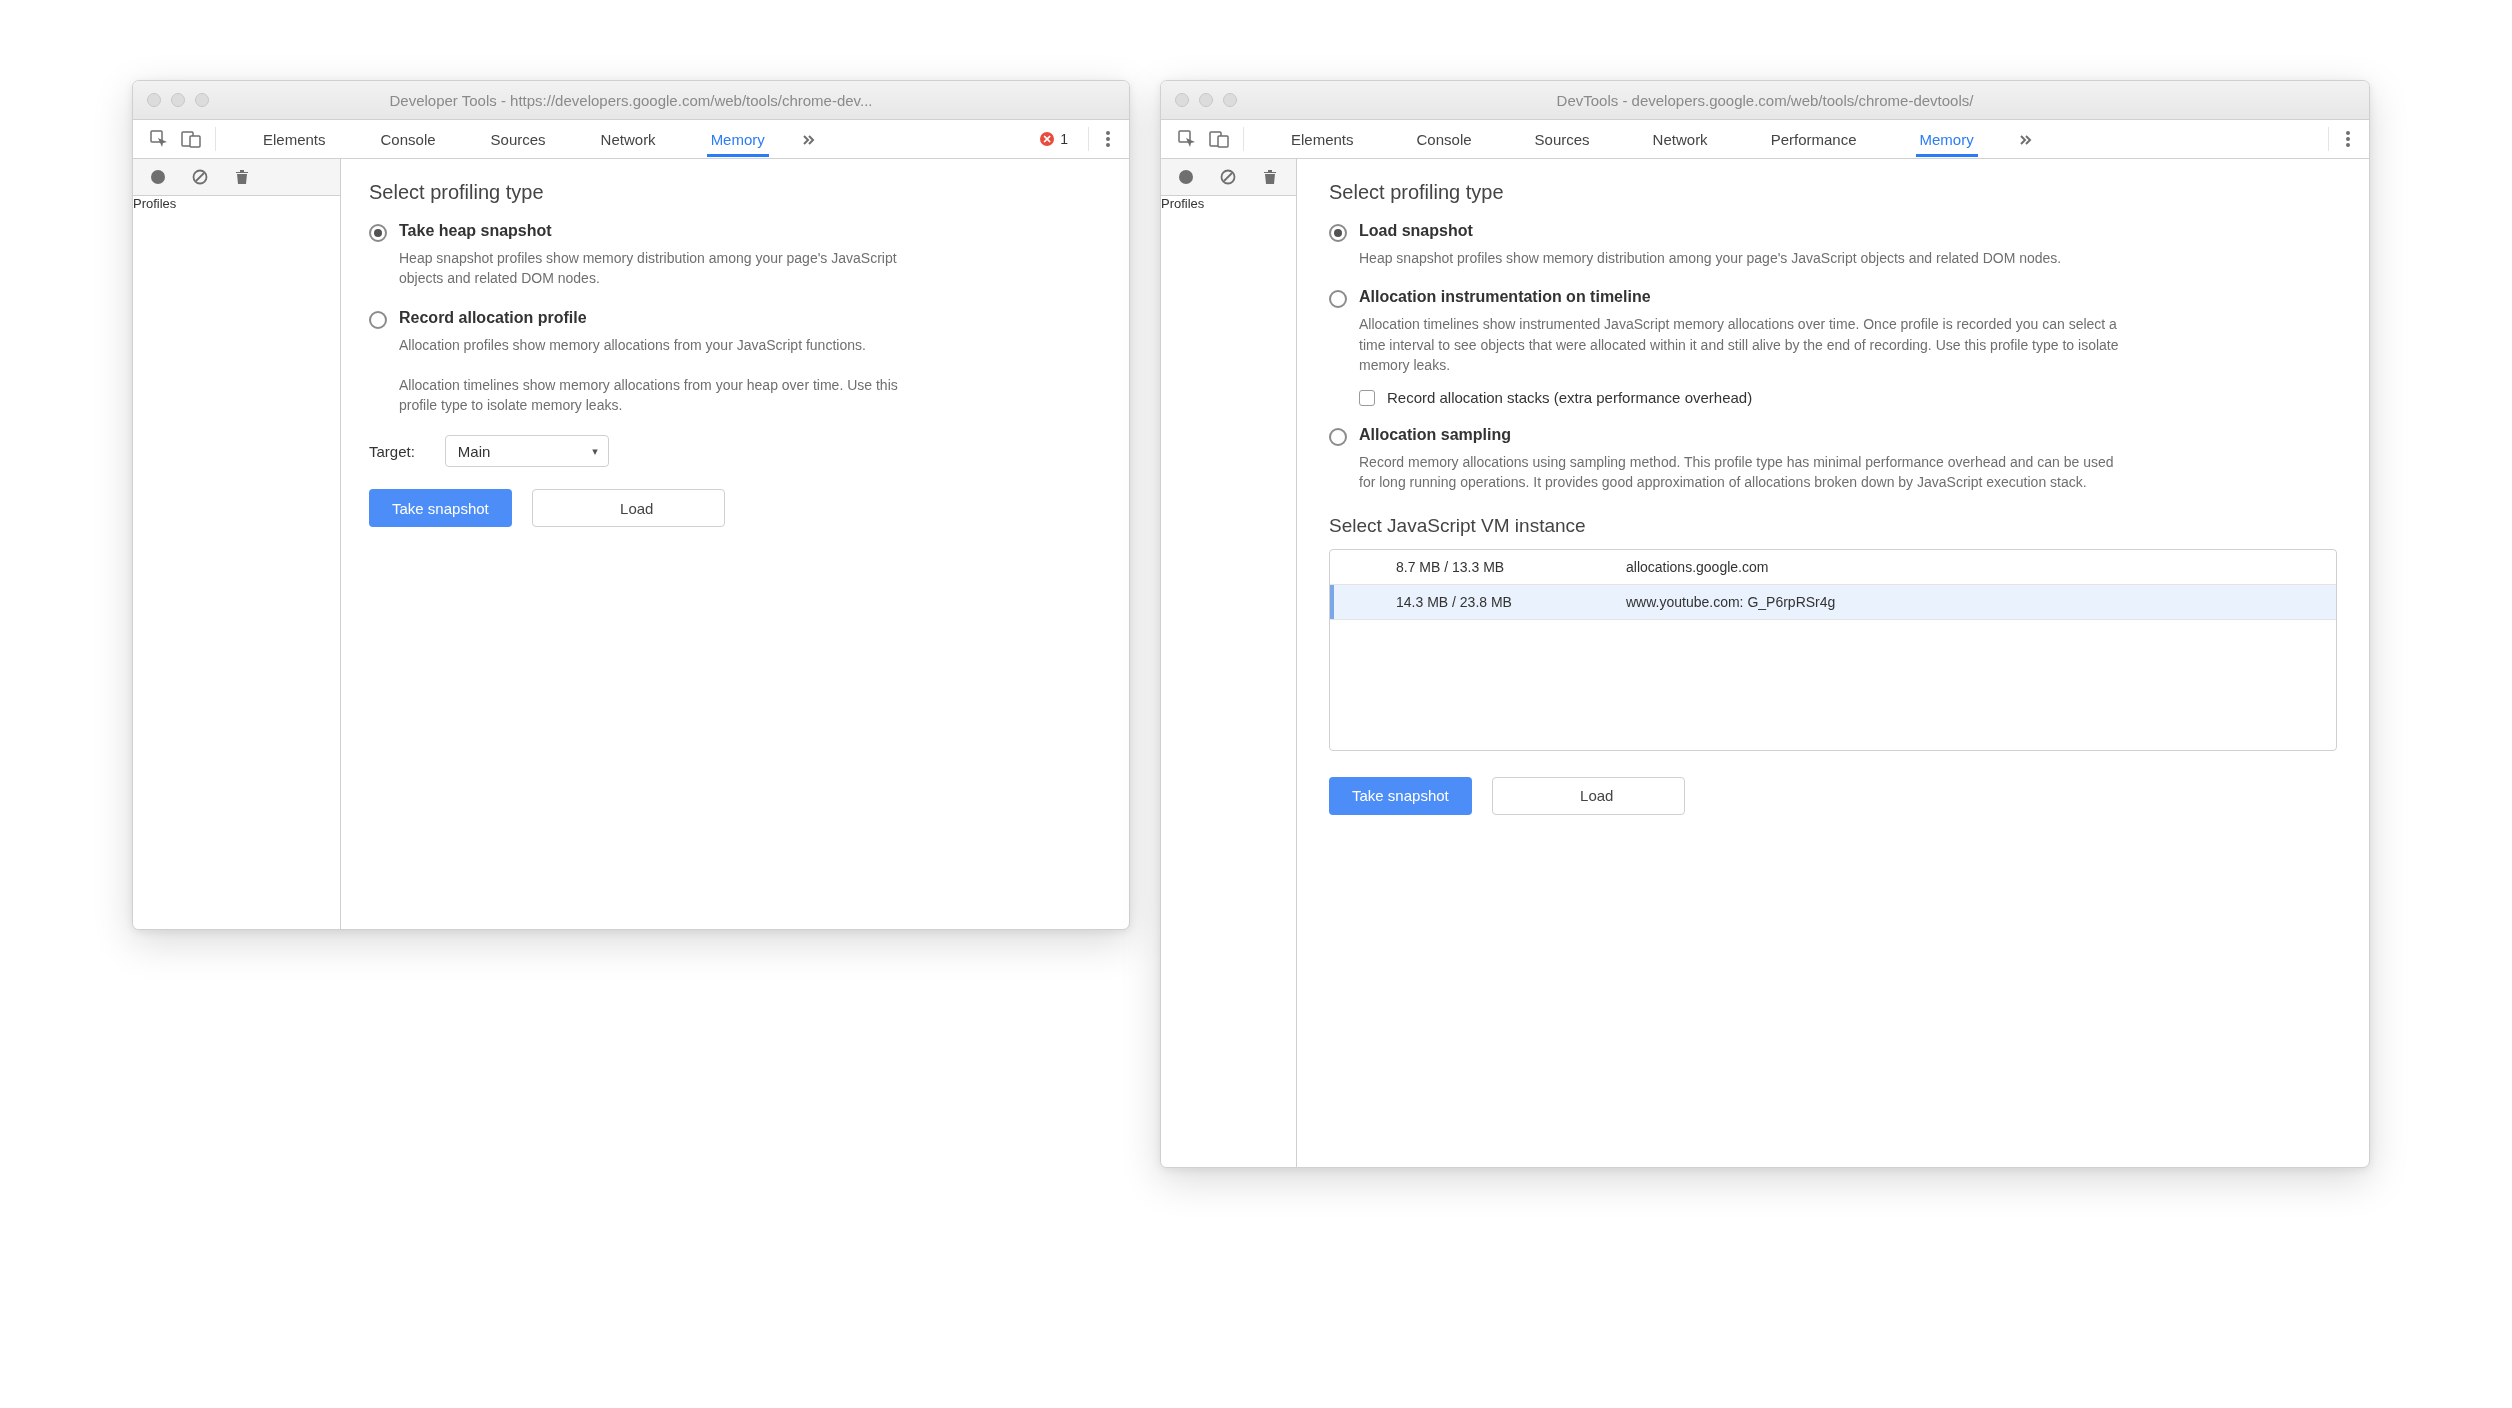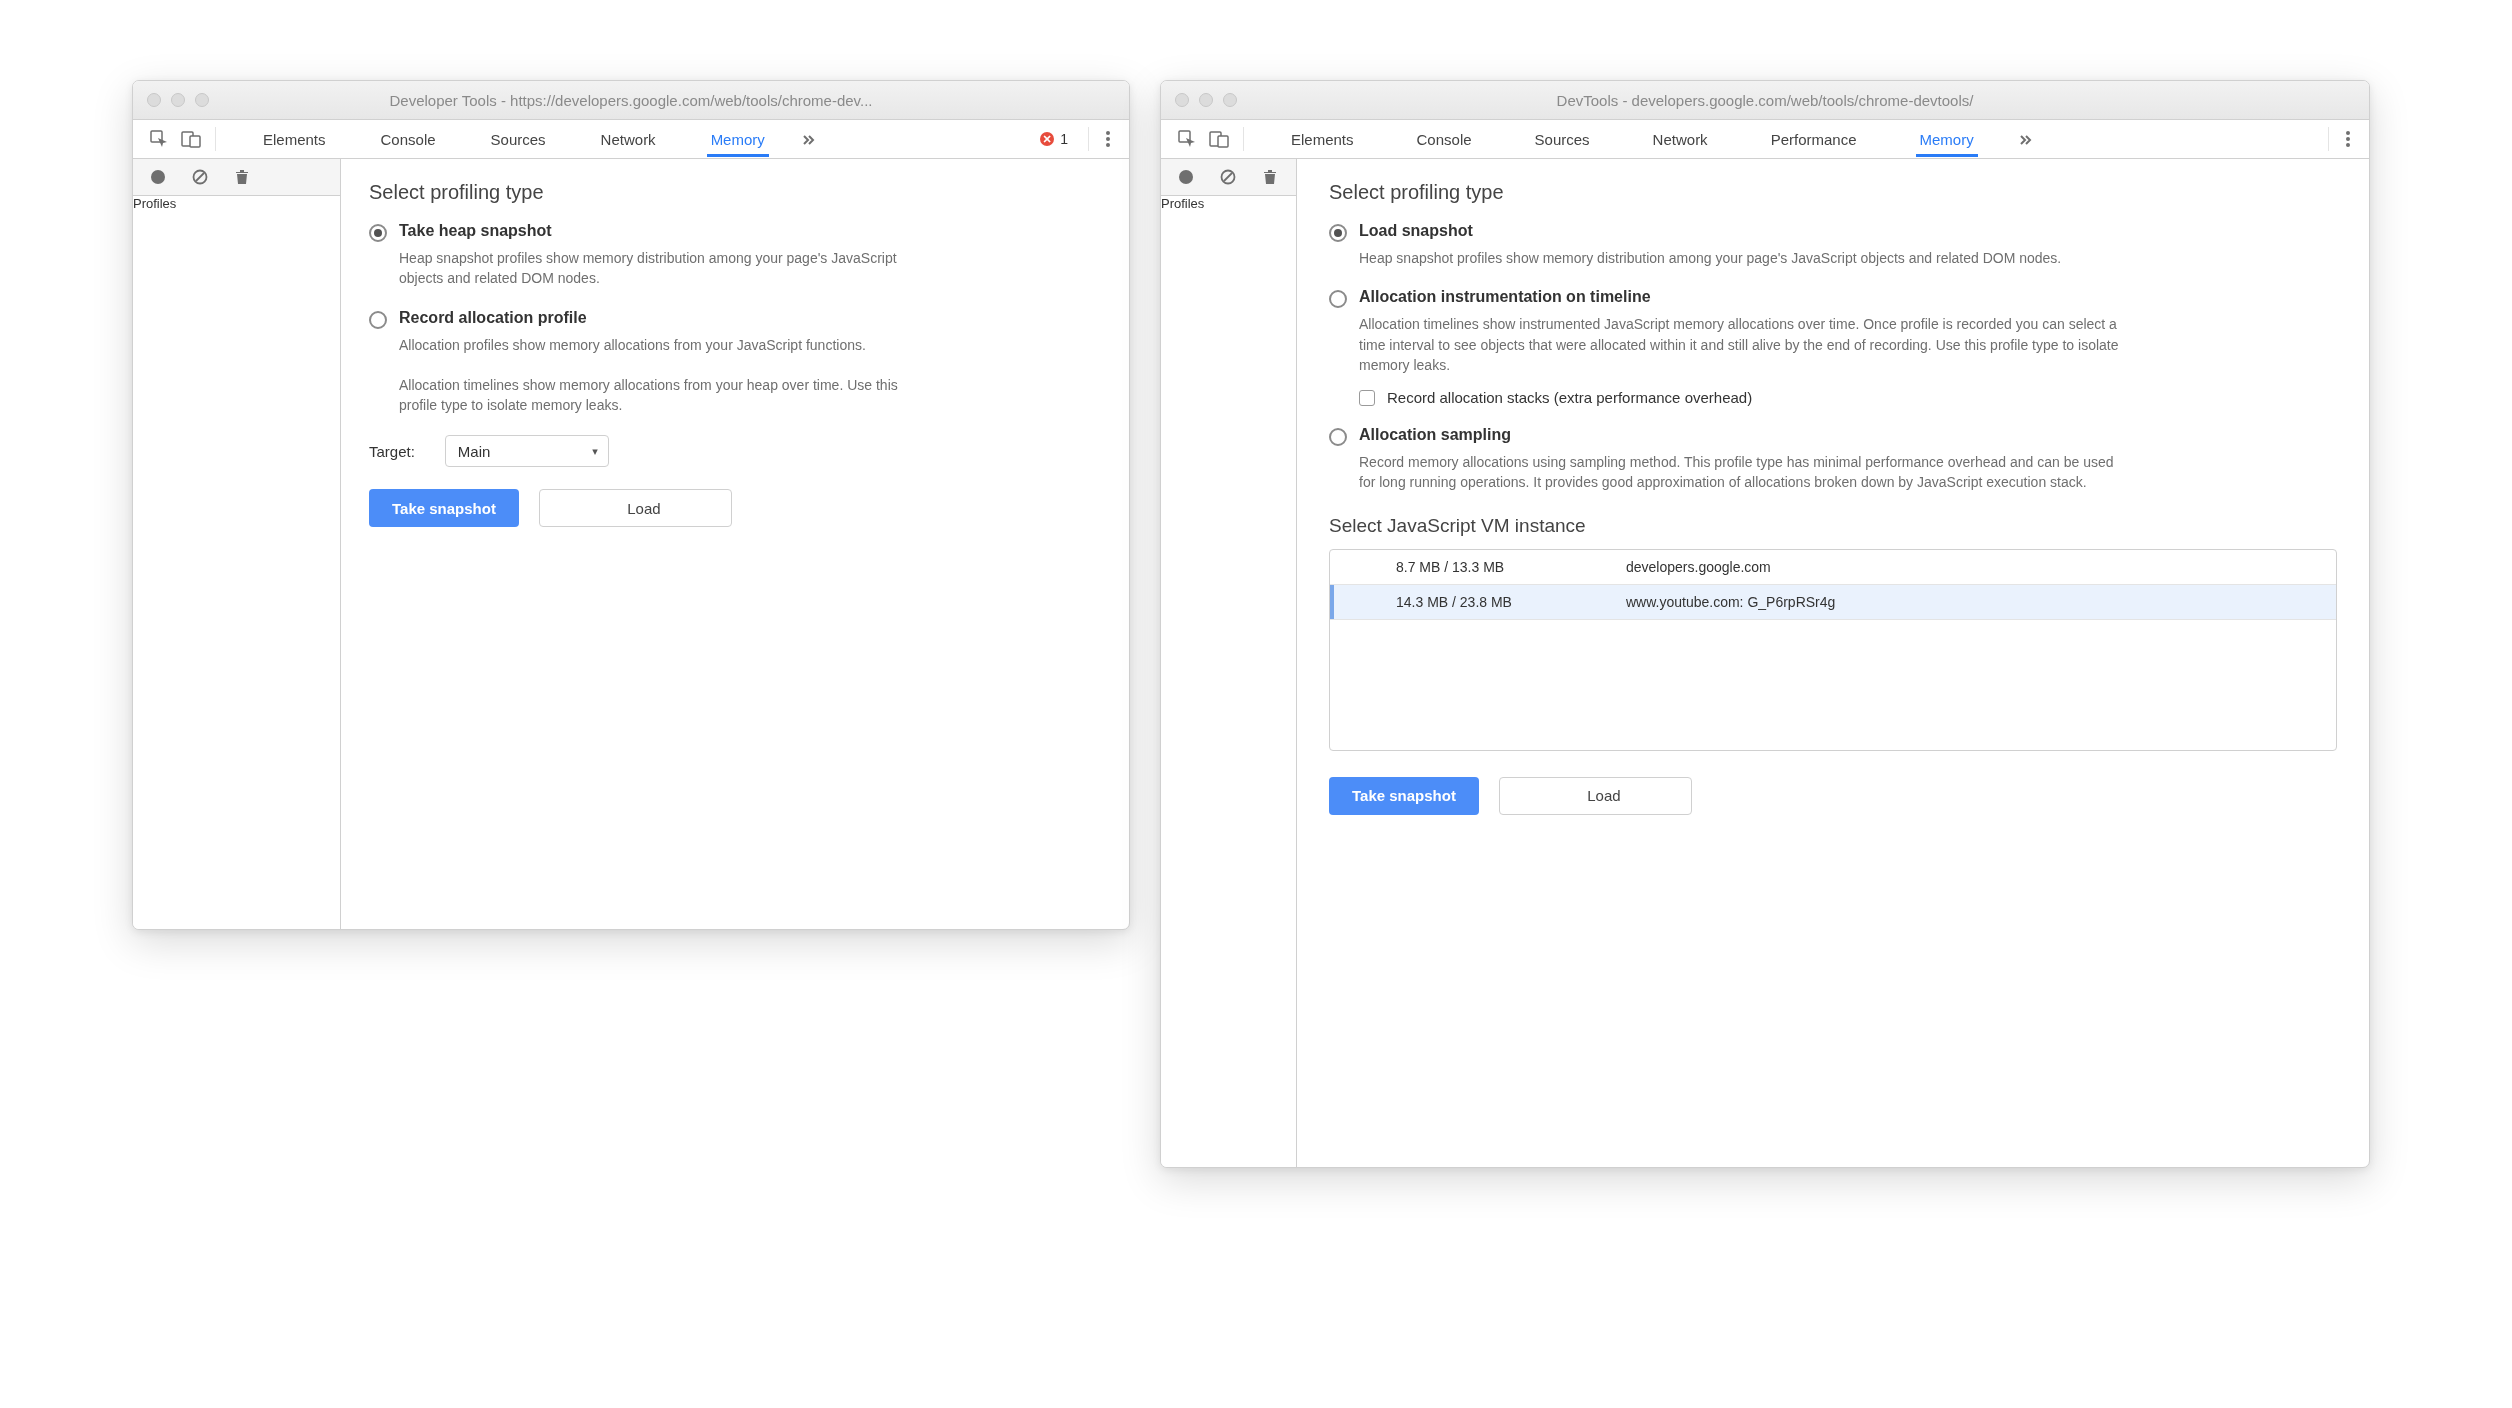"Take snapshot" .btn.primary { font-weight: 700 -> 400 }
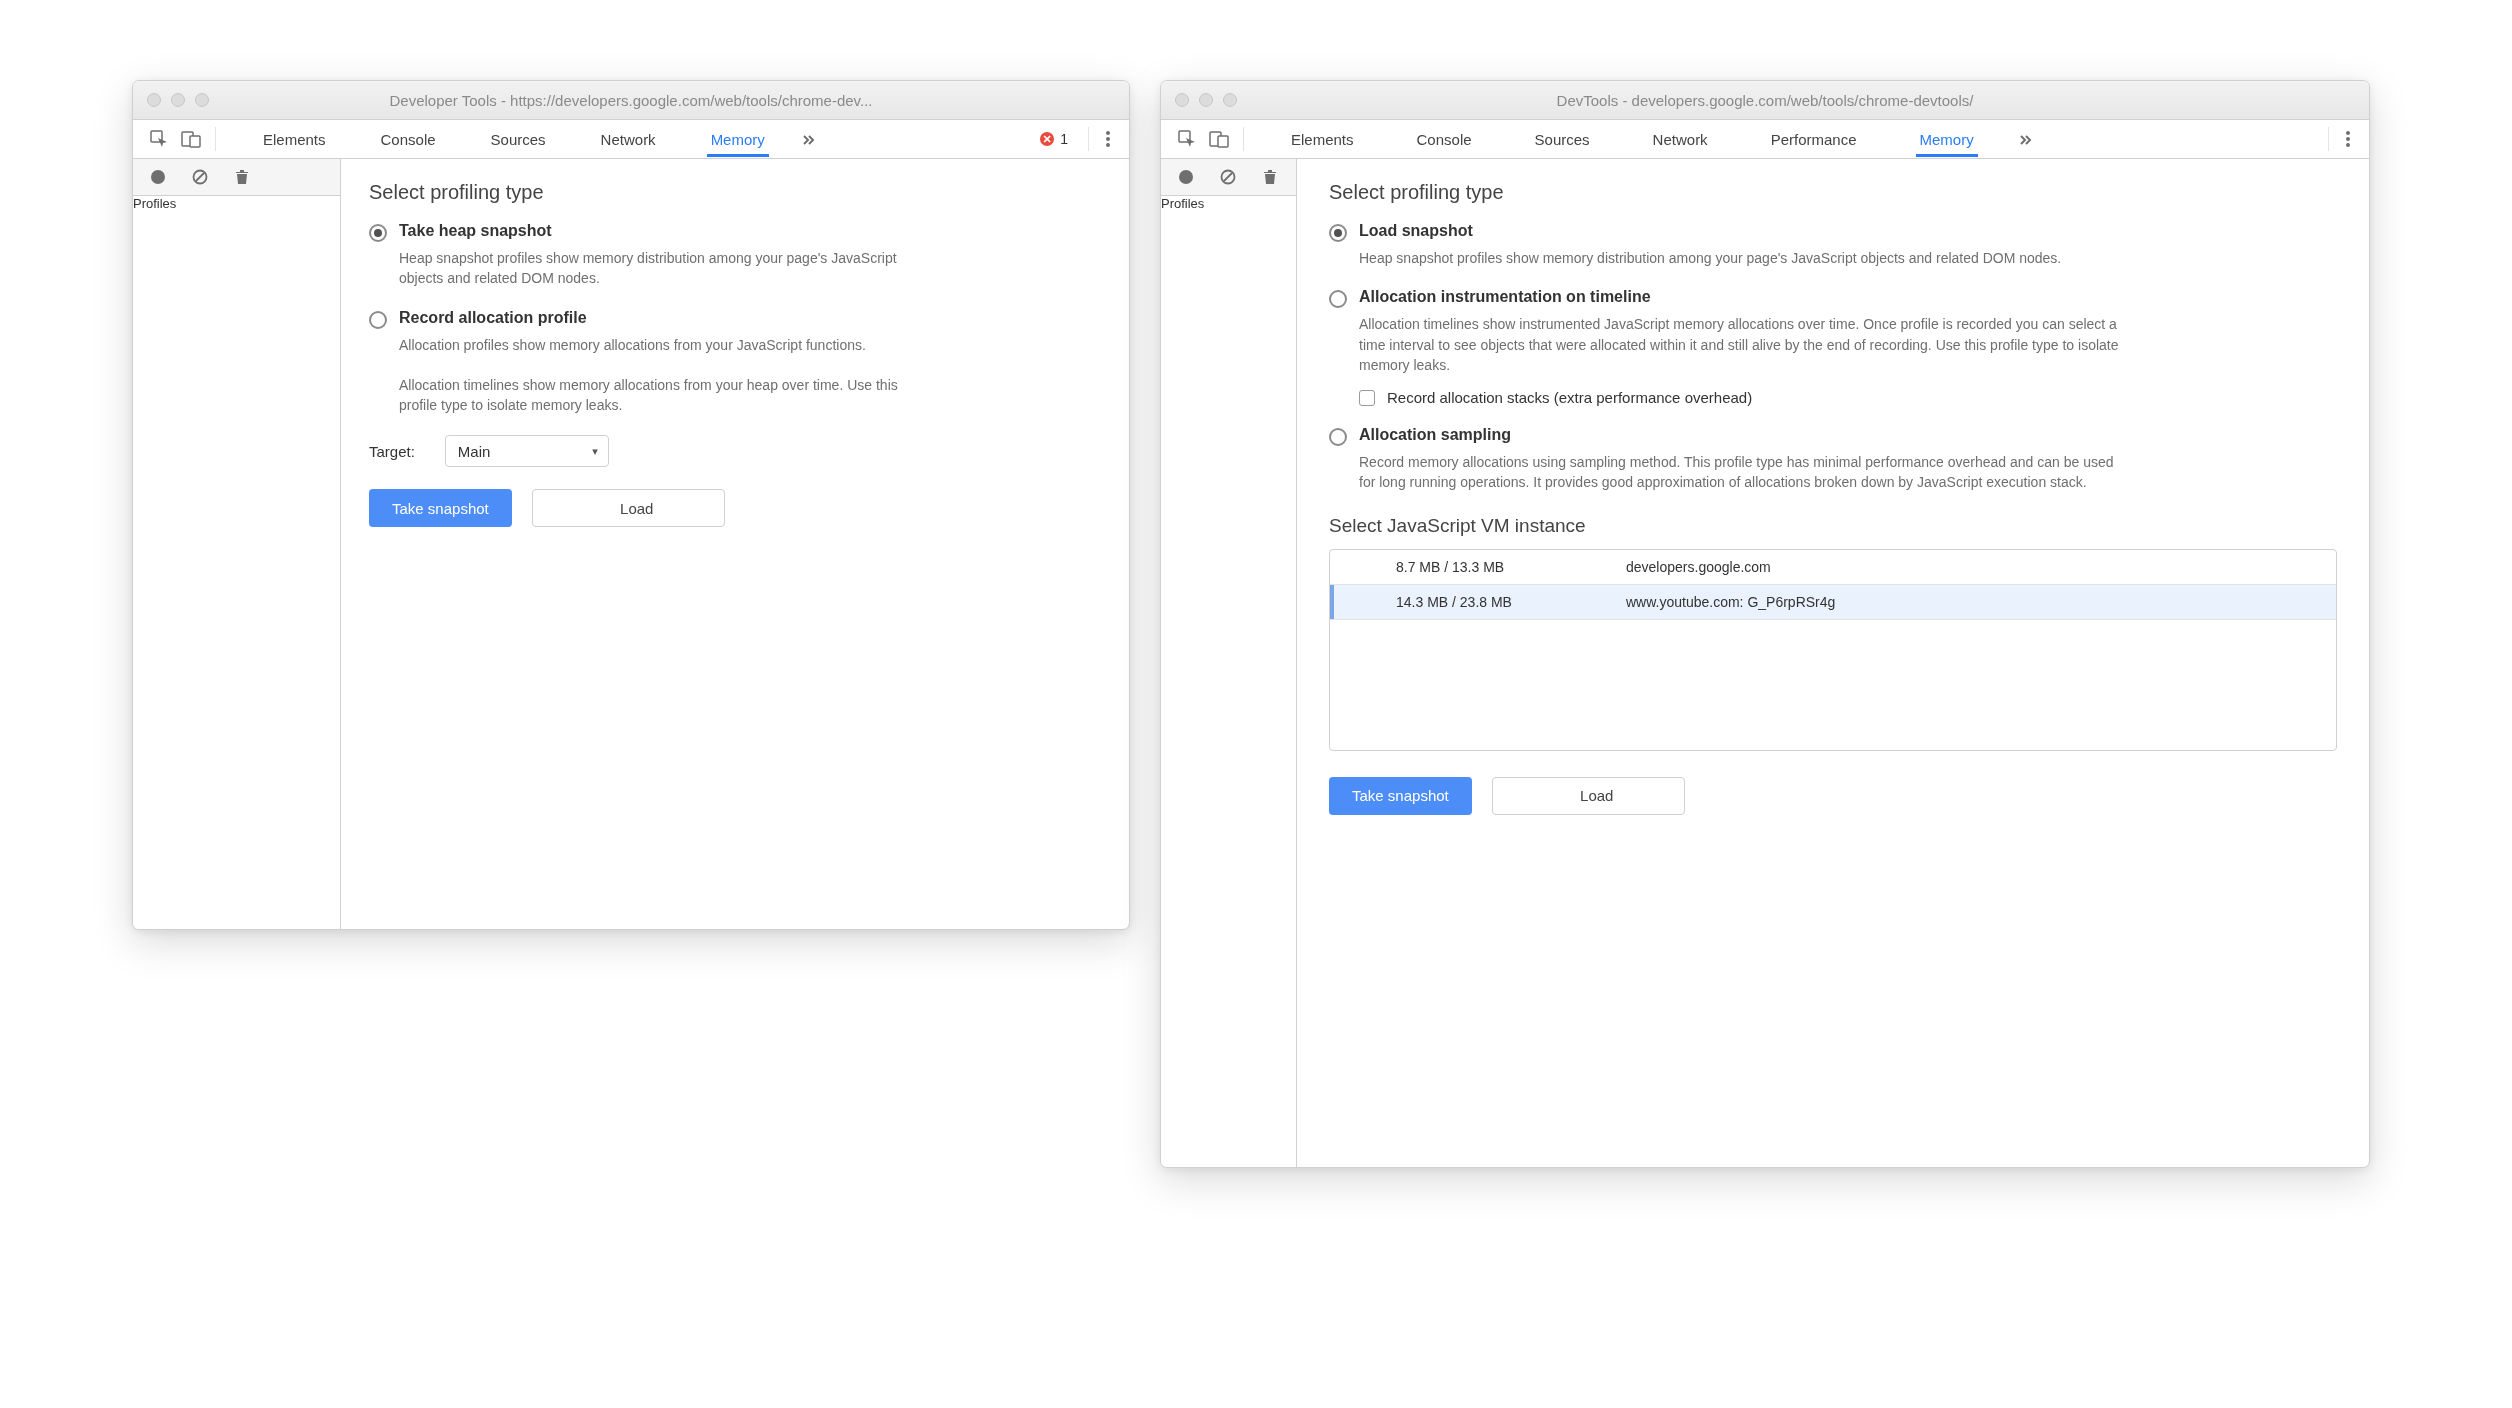"developers.google.com" div.name { text: developers.google.com -> allocations.google.com }
